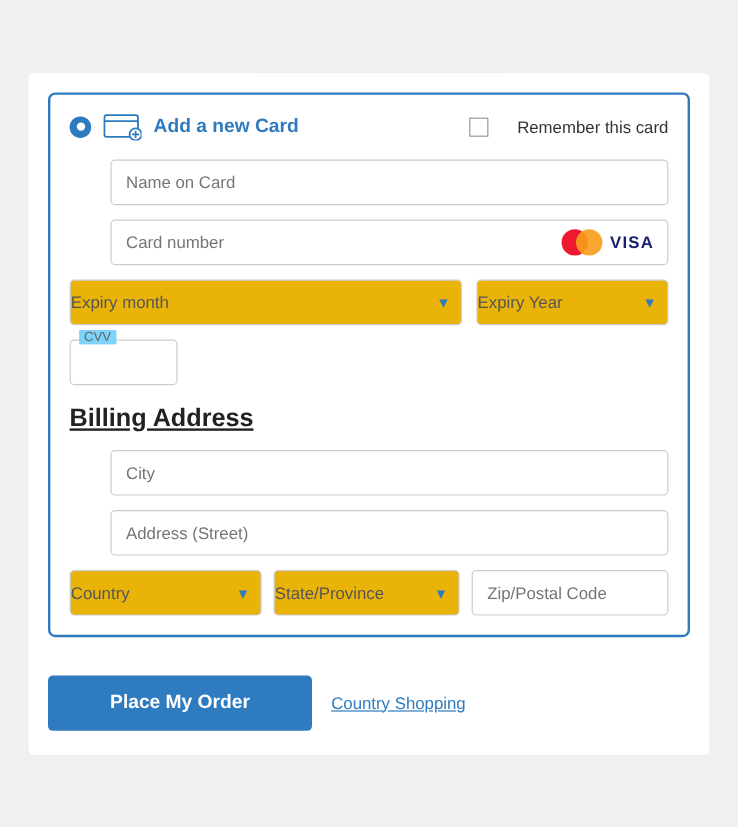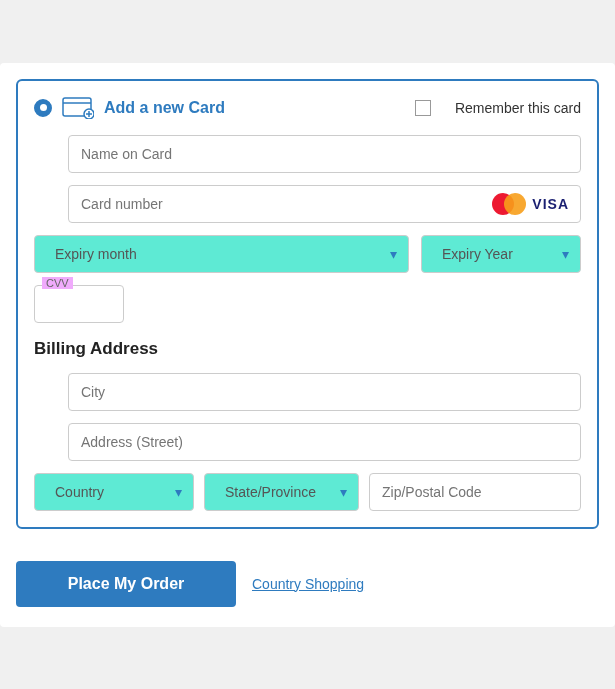"Add a new Card" .page-container { width: 615px -> 567px }
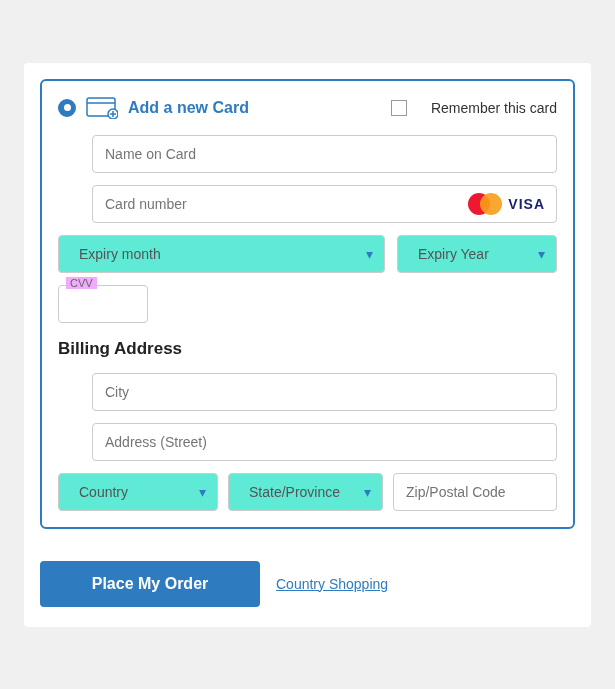"Expiry month" .form-select { background: #5eead4 -> #eab308; padding: 10px 20px -> 10px 0 }
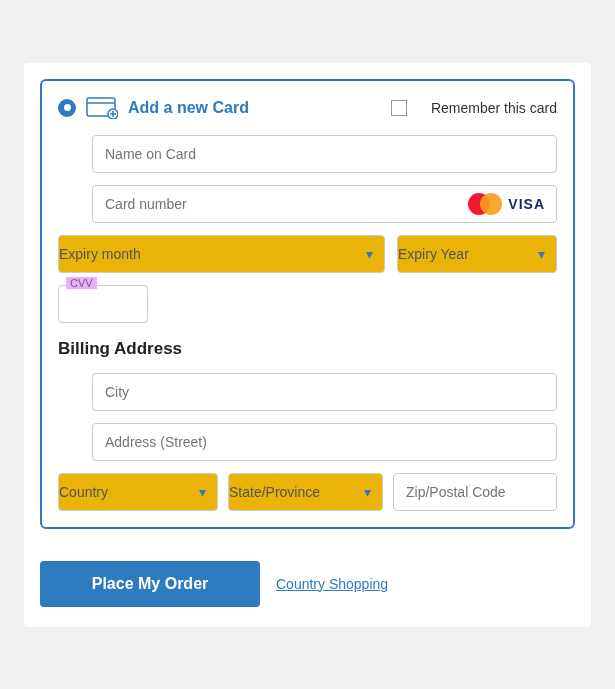"CVV" .cvv-label { background: #f0abfc -> #7dd3fc }
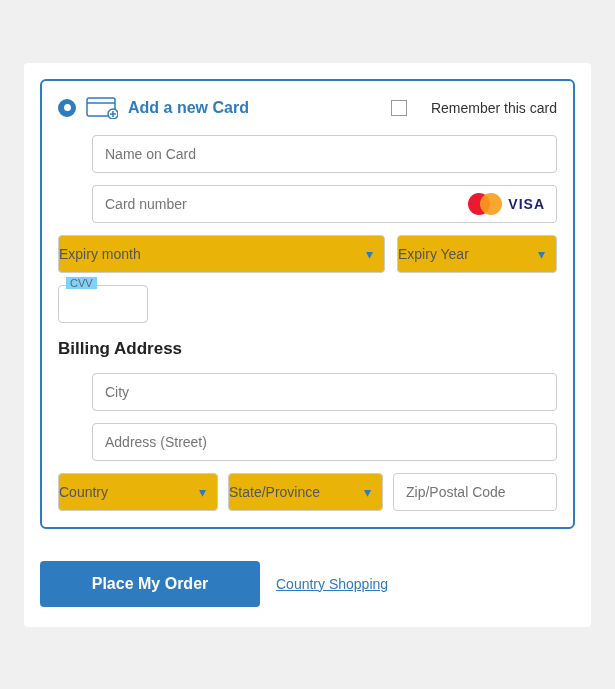"Billing Address" .billing-title { font-size: 17px -> 21px; text-decoration: none -> underline }
